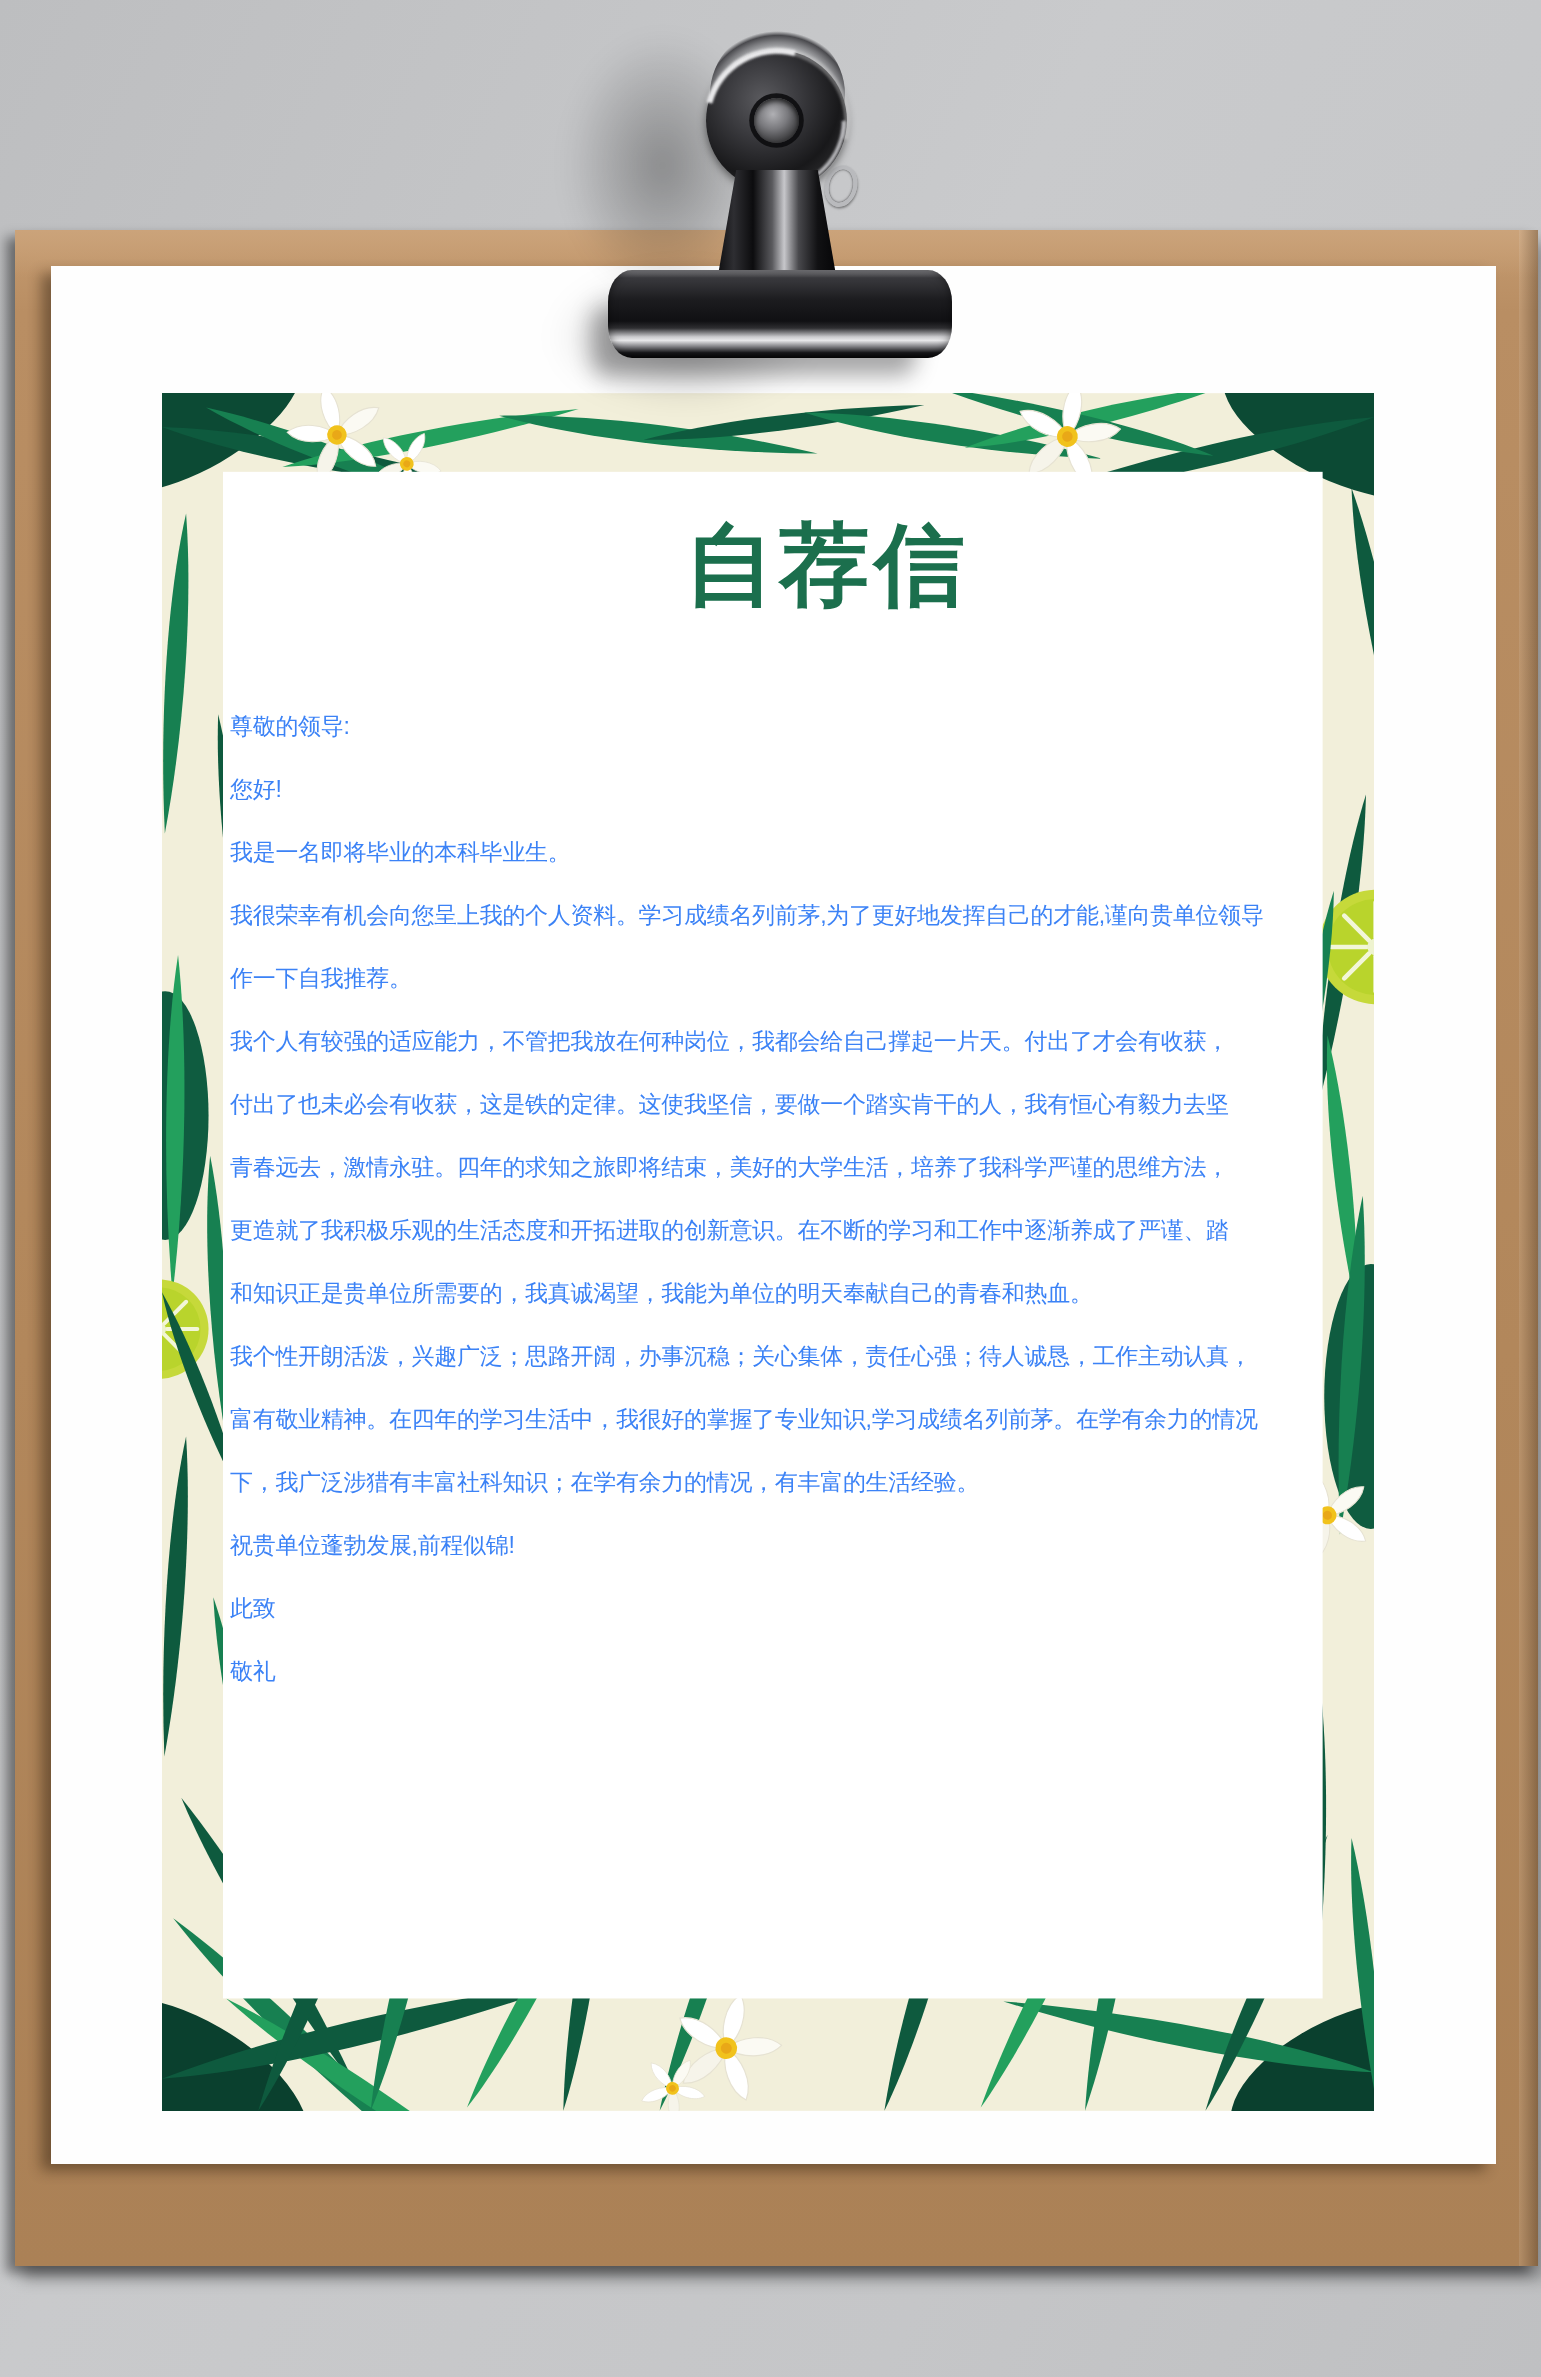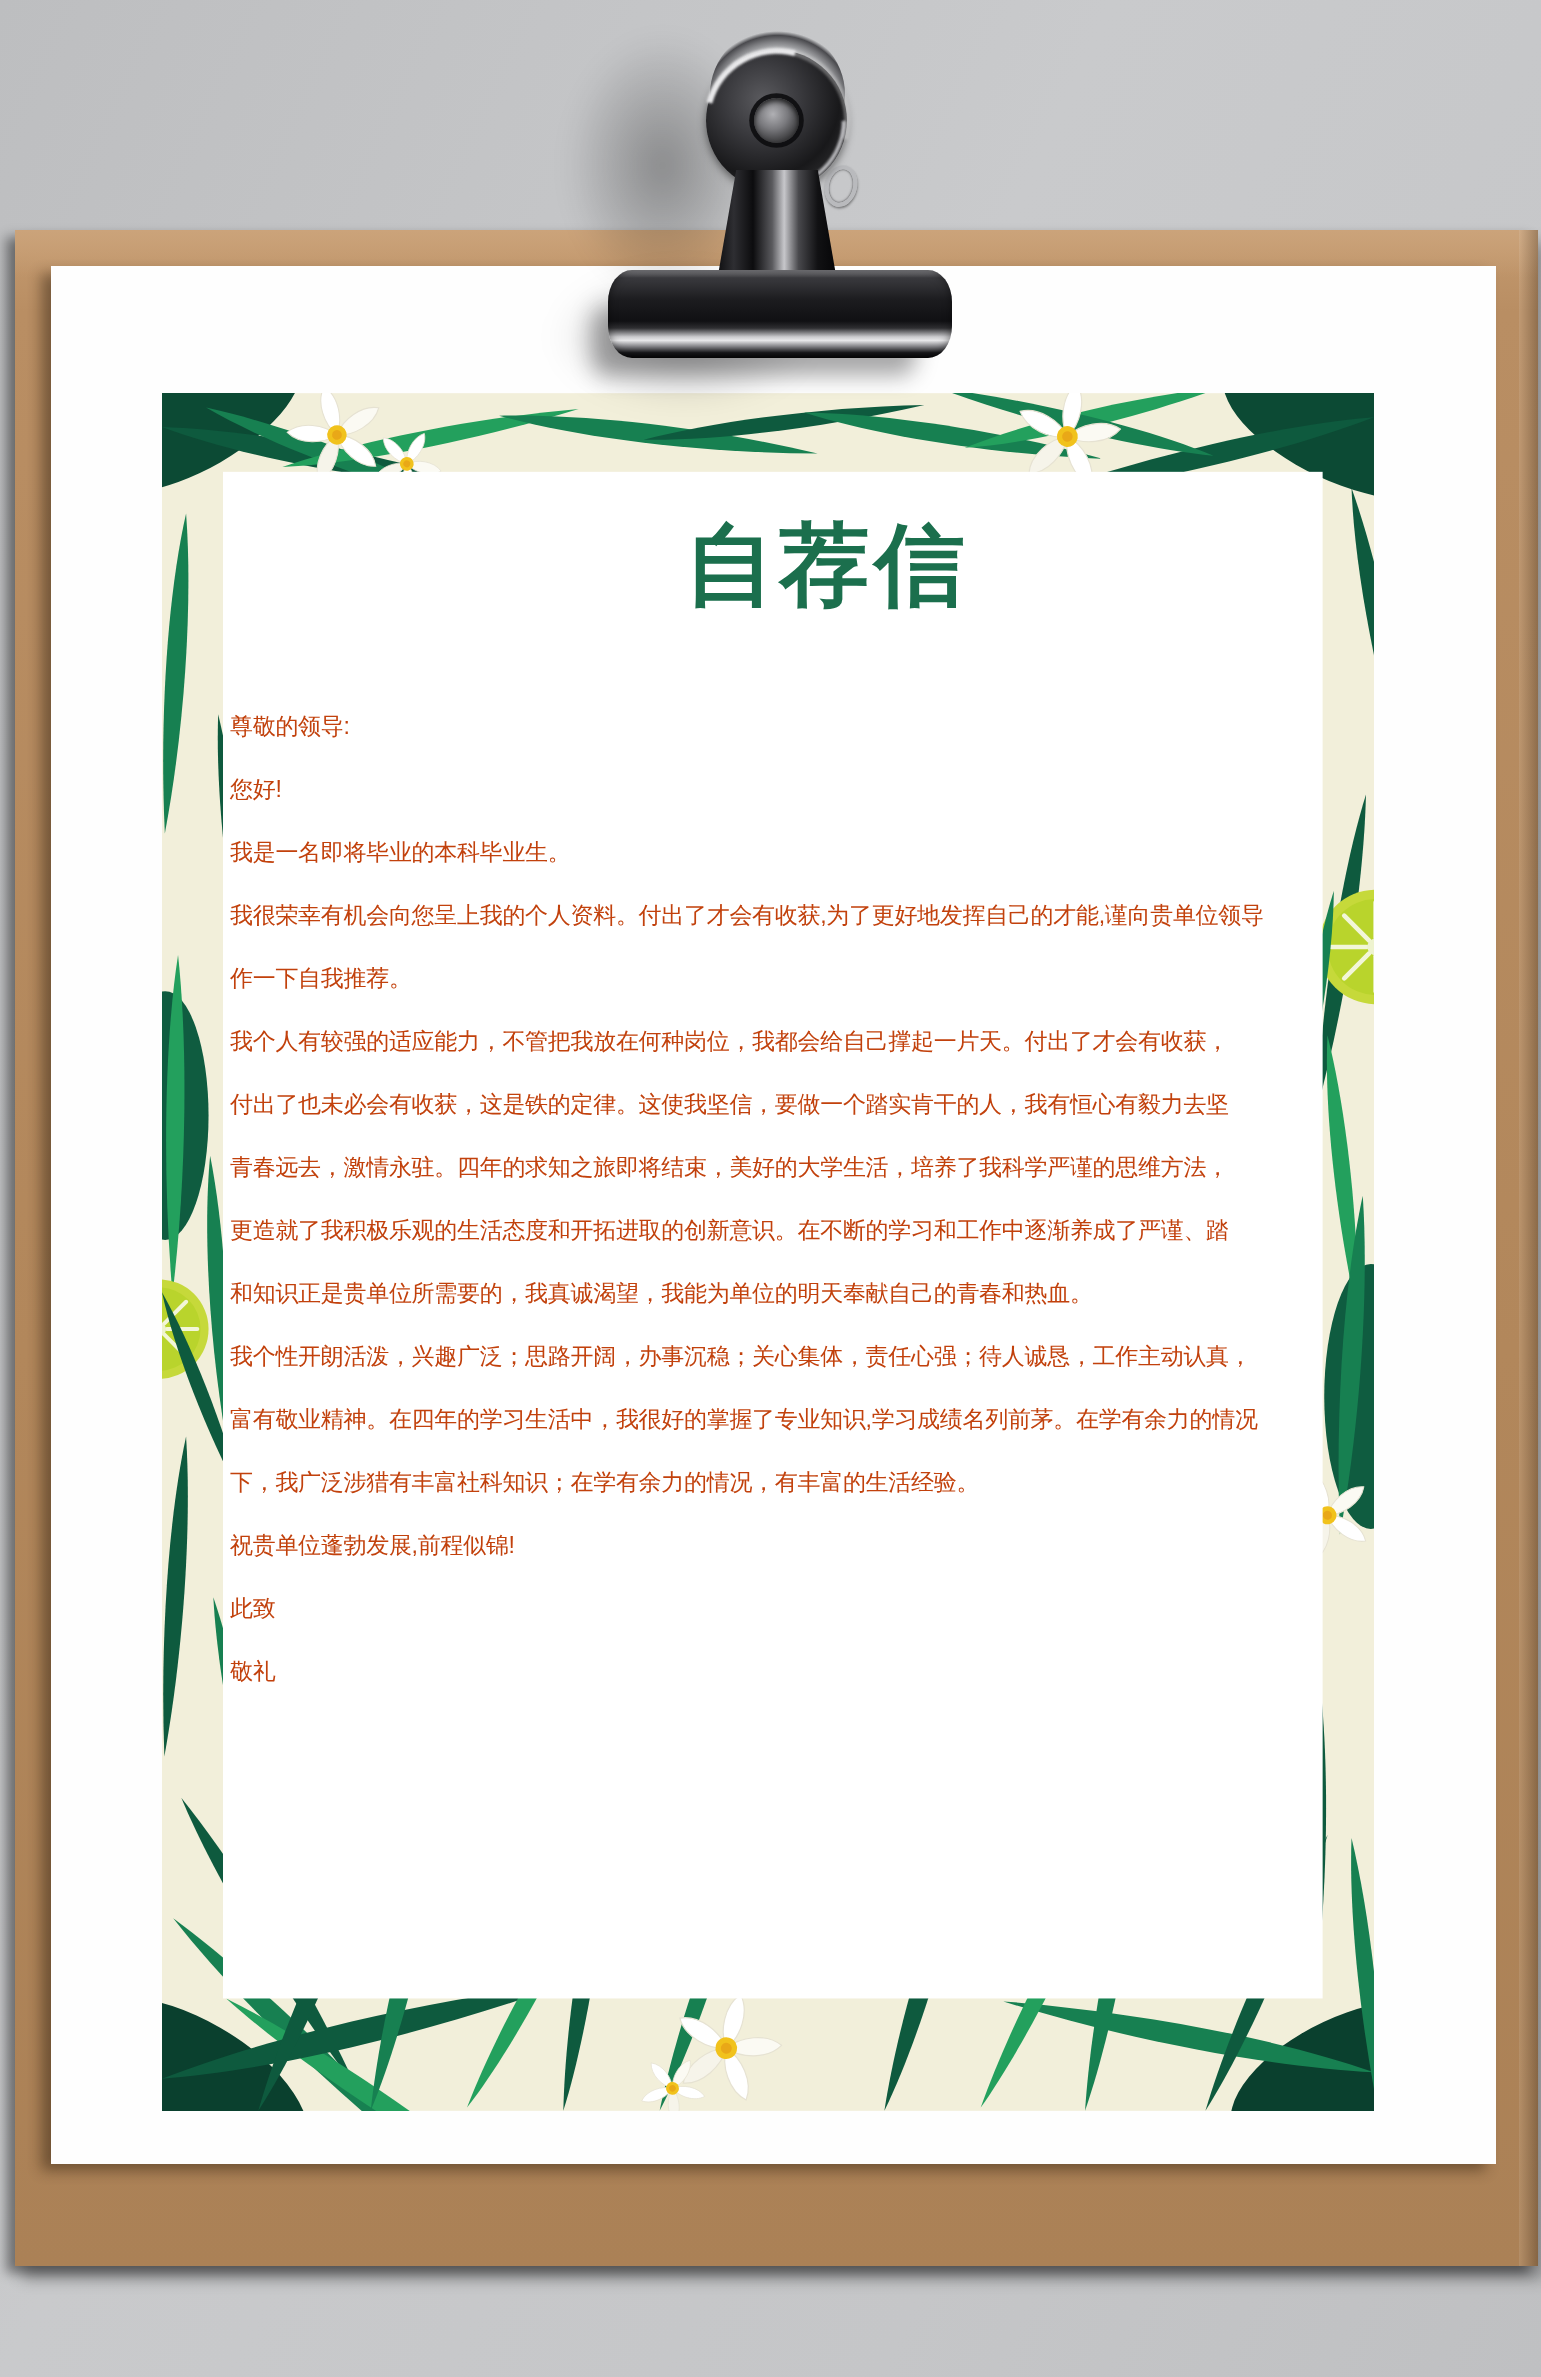"尊敬的领导:" .letter-body { color: #c2410c -> #3b82f6 }
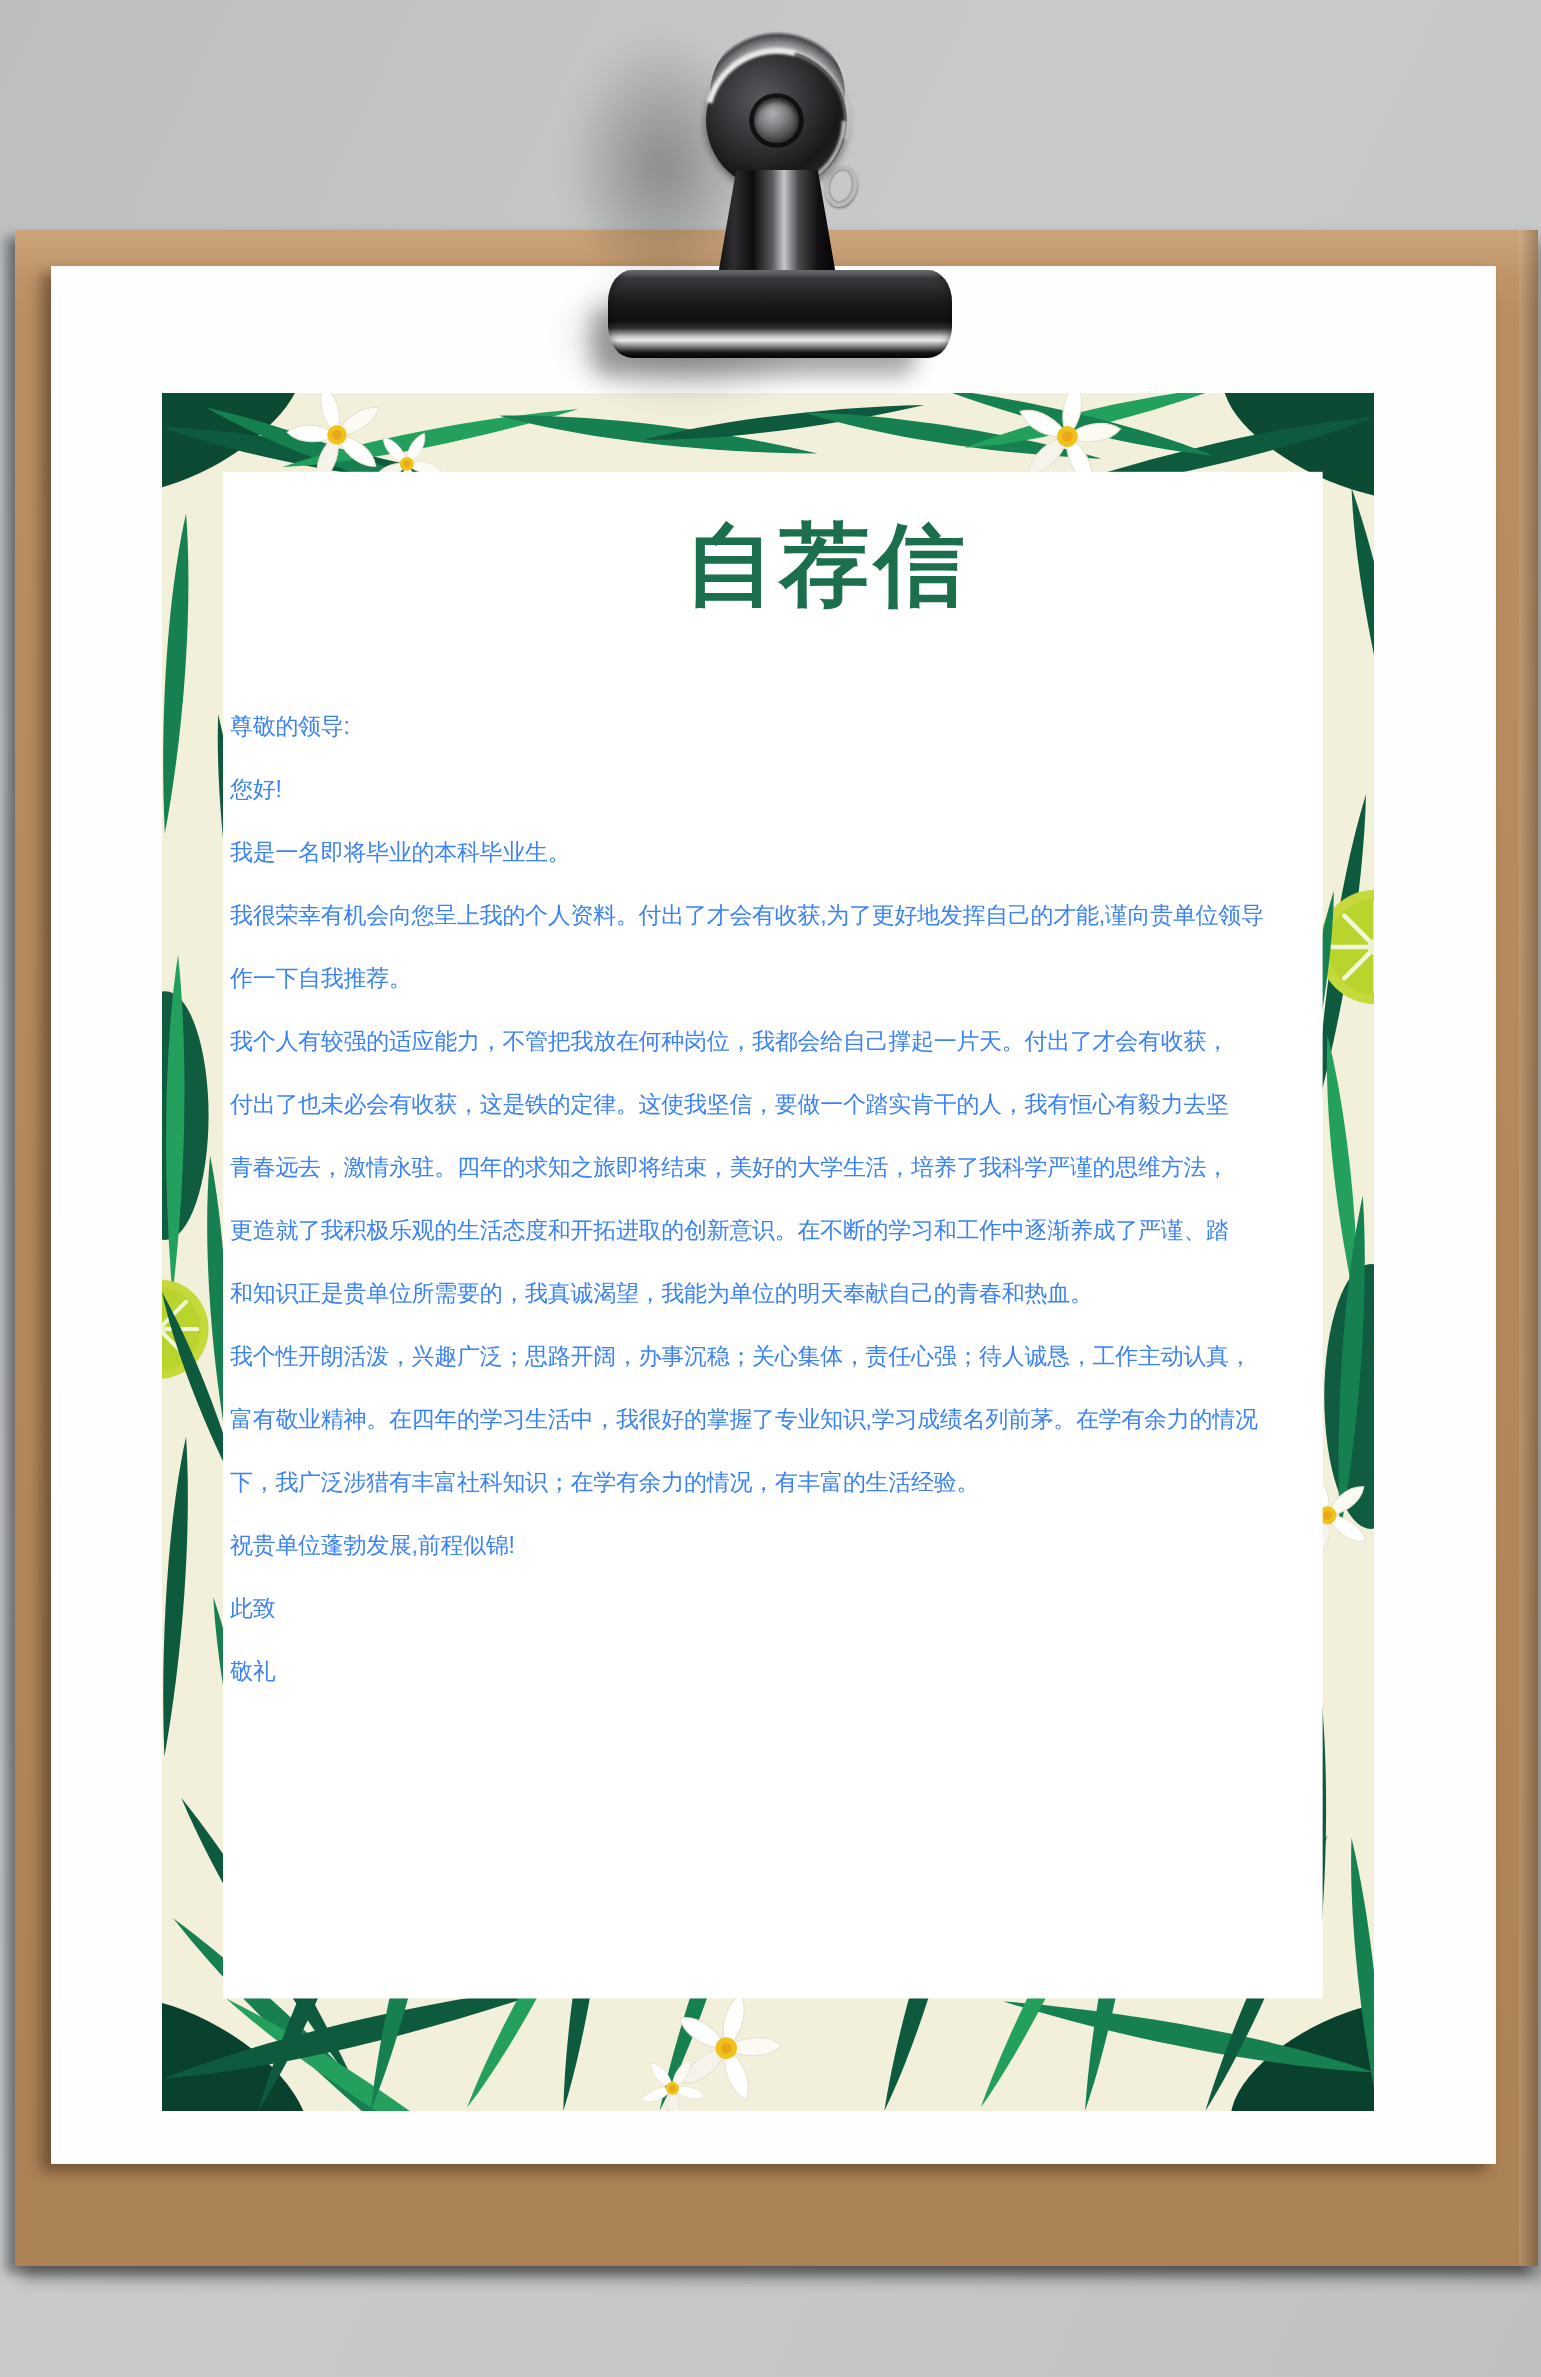"我很荣幸有机会向您呈上我的个人资料。付出了才会有收获,为了更好地发挥自己的才能," div.letter-line { text: 付出了才会有收获 -> 学习成绩名列前茅 }
